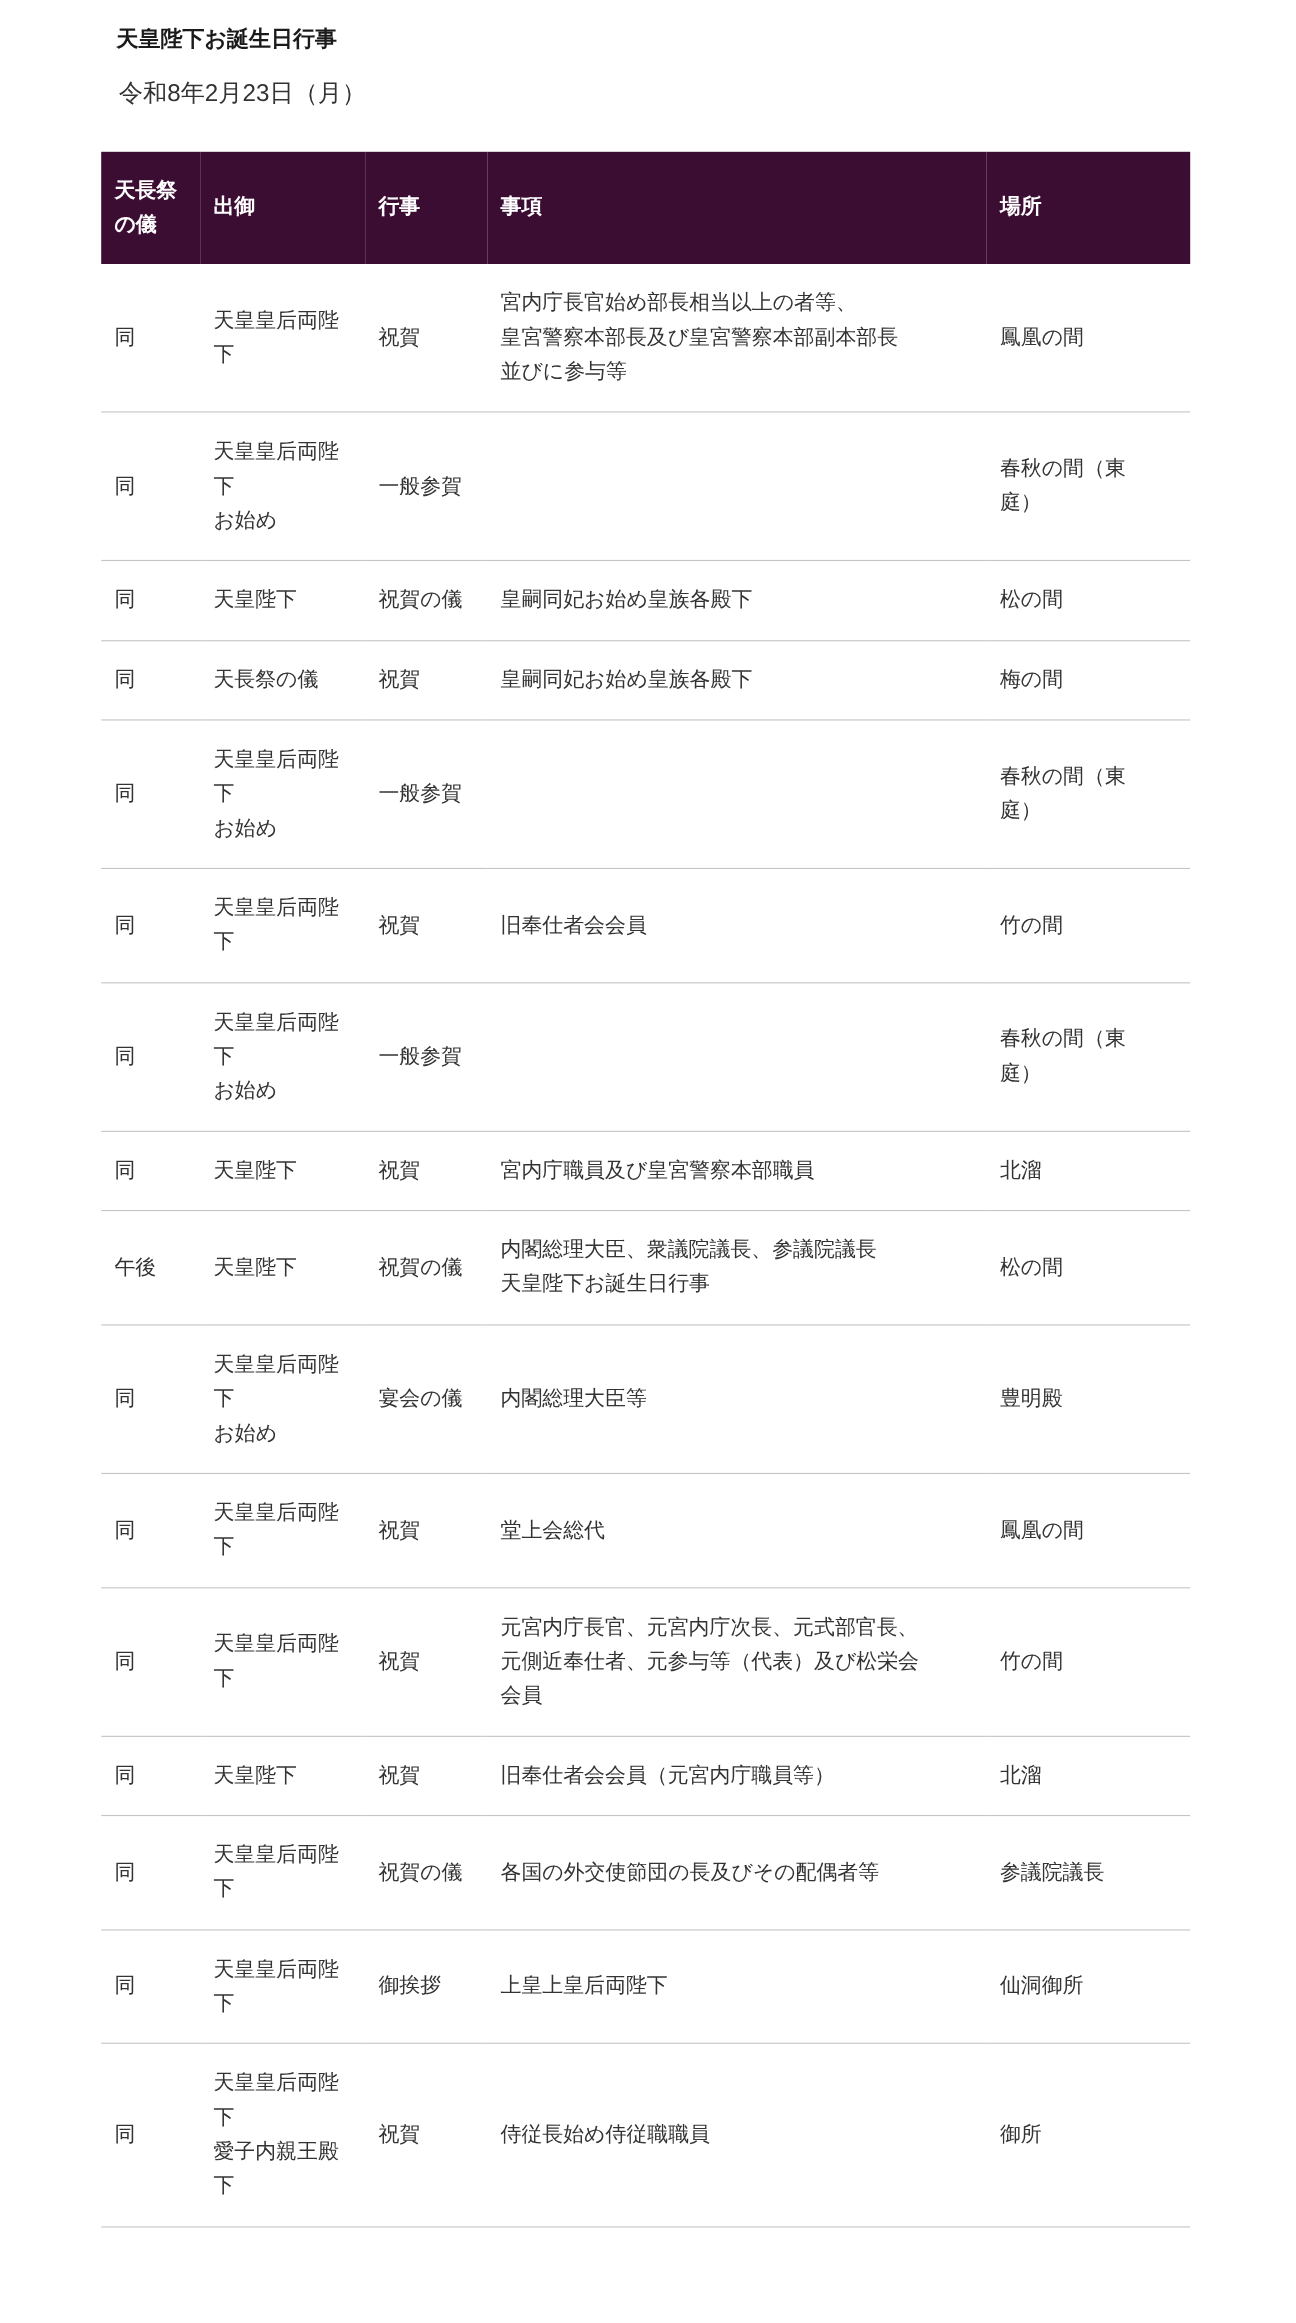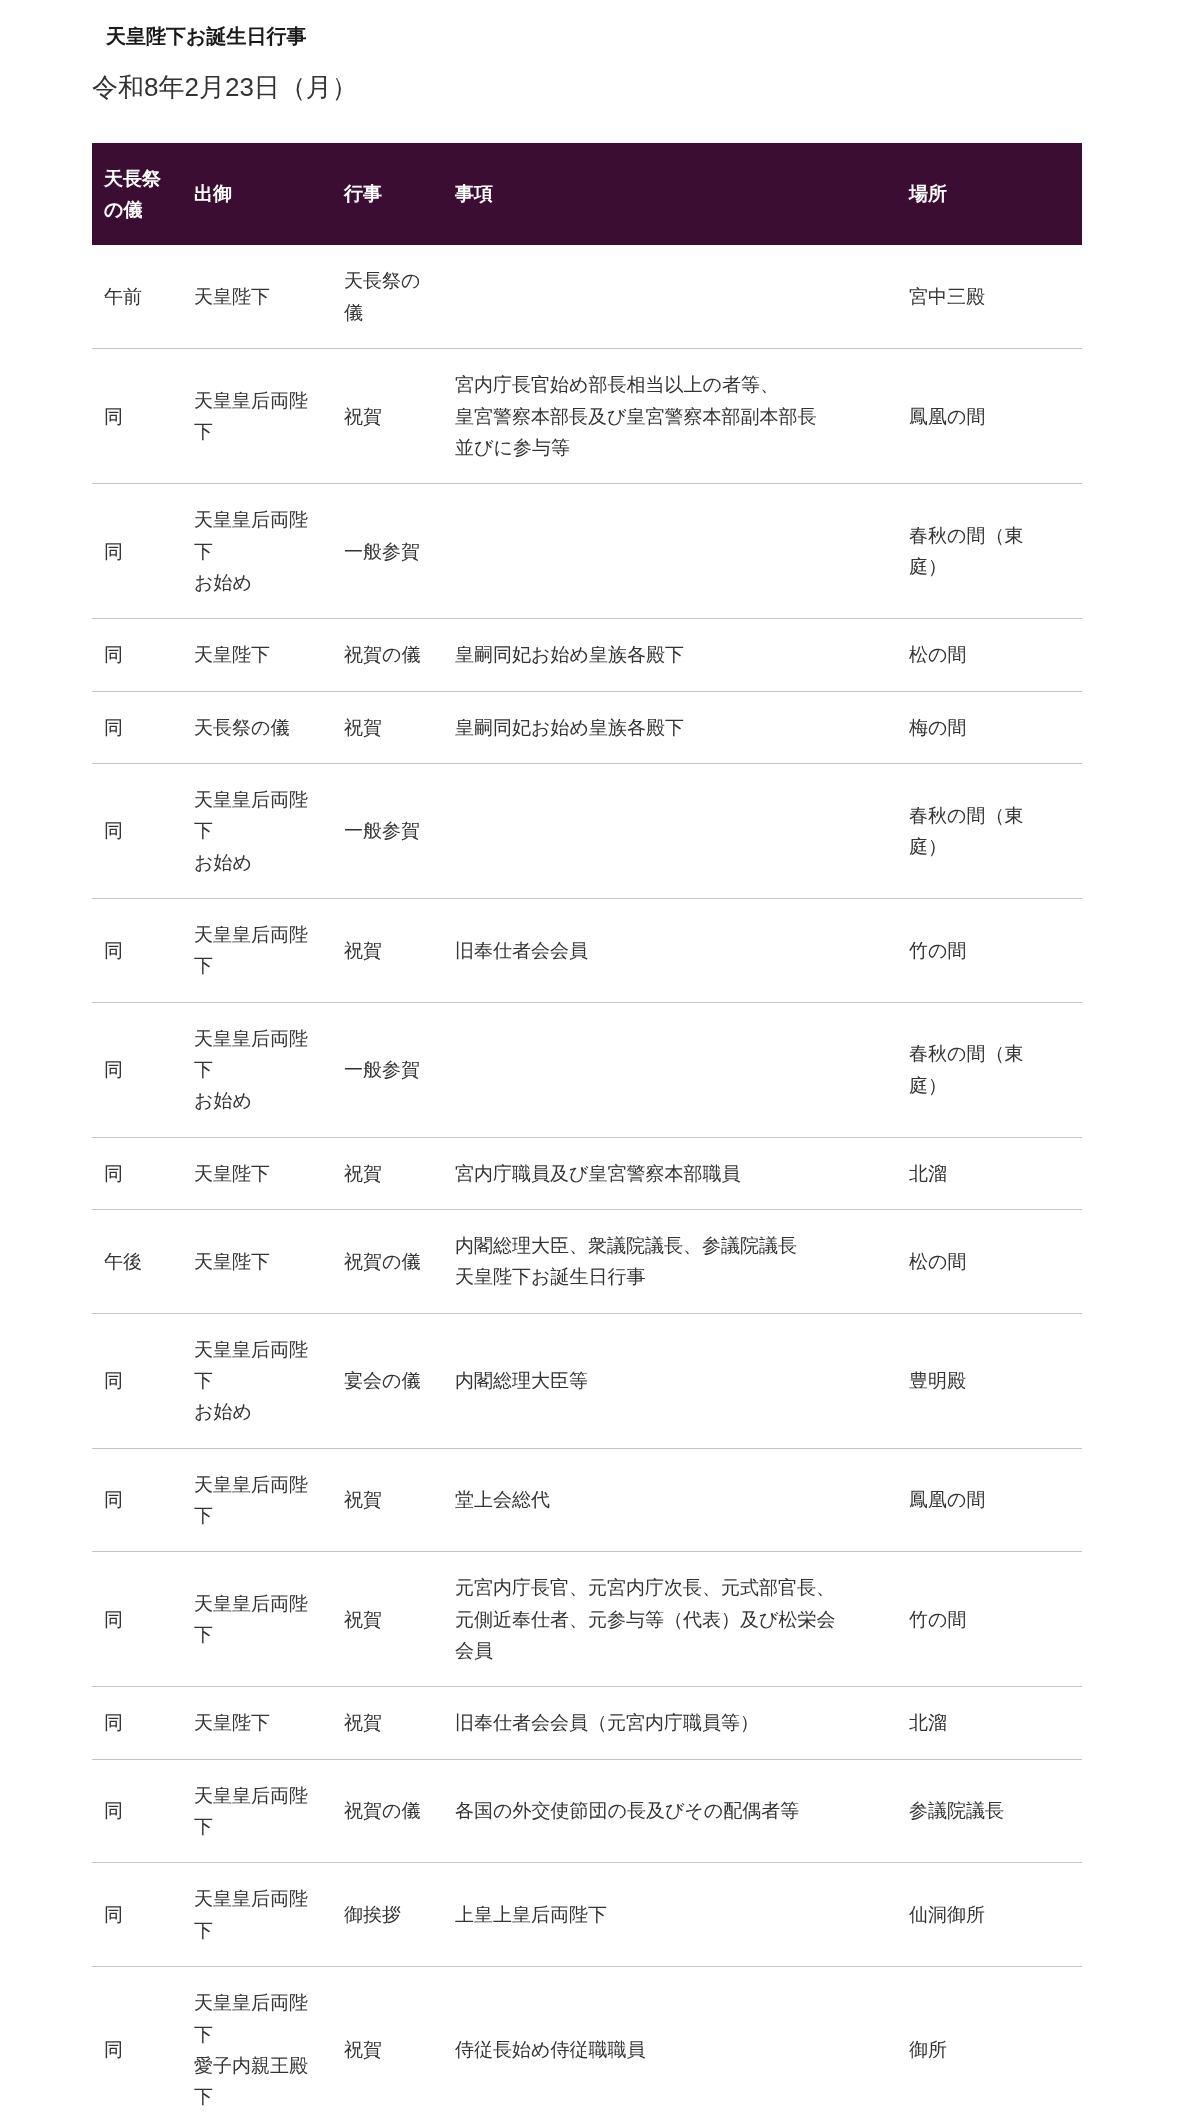"令和8年2月23日（月）" p.event-date { font-size: 26px -> 22px; margin: 22px 0 0 0 -> 22px 0 0 16px }
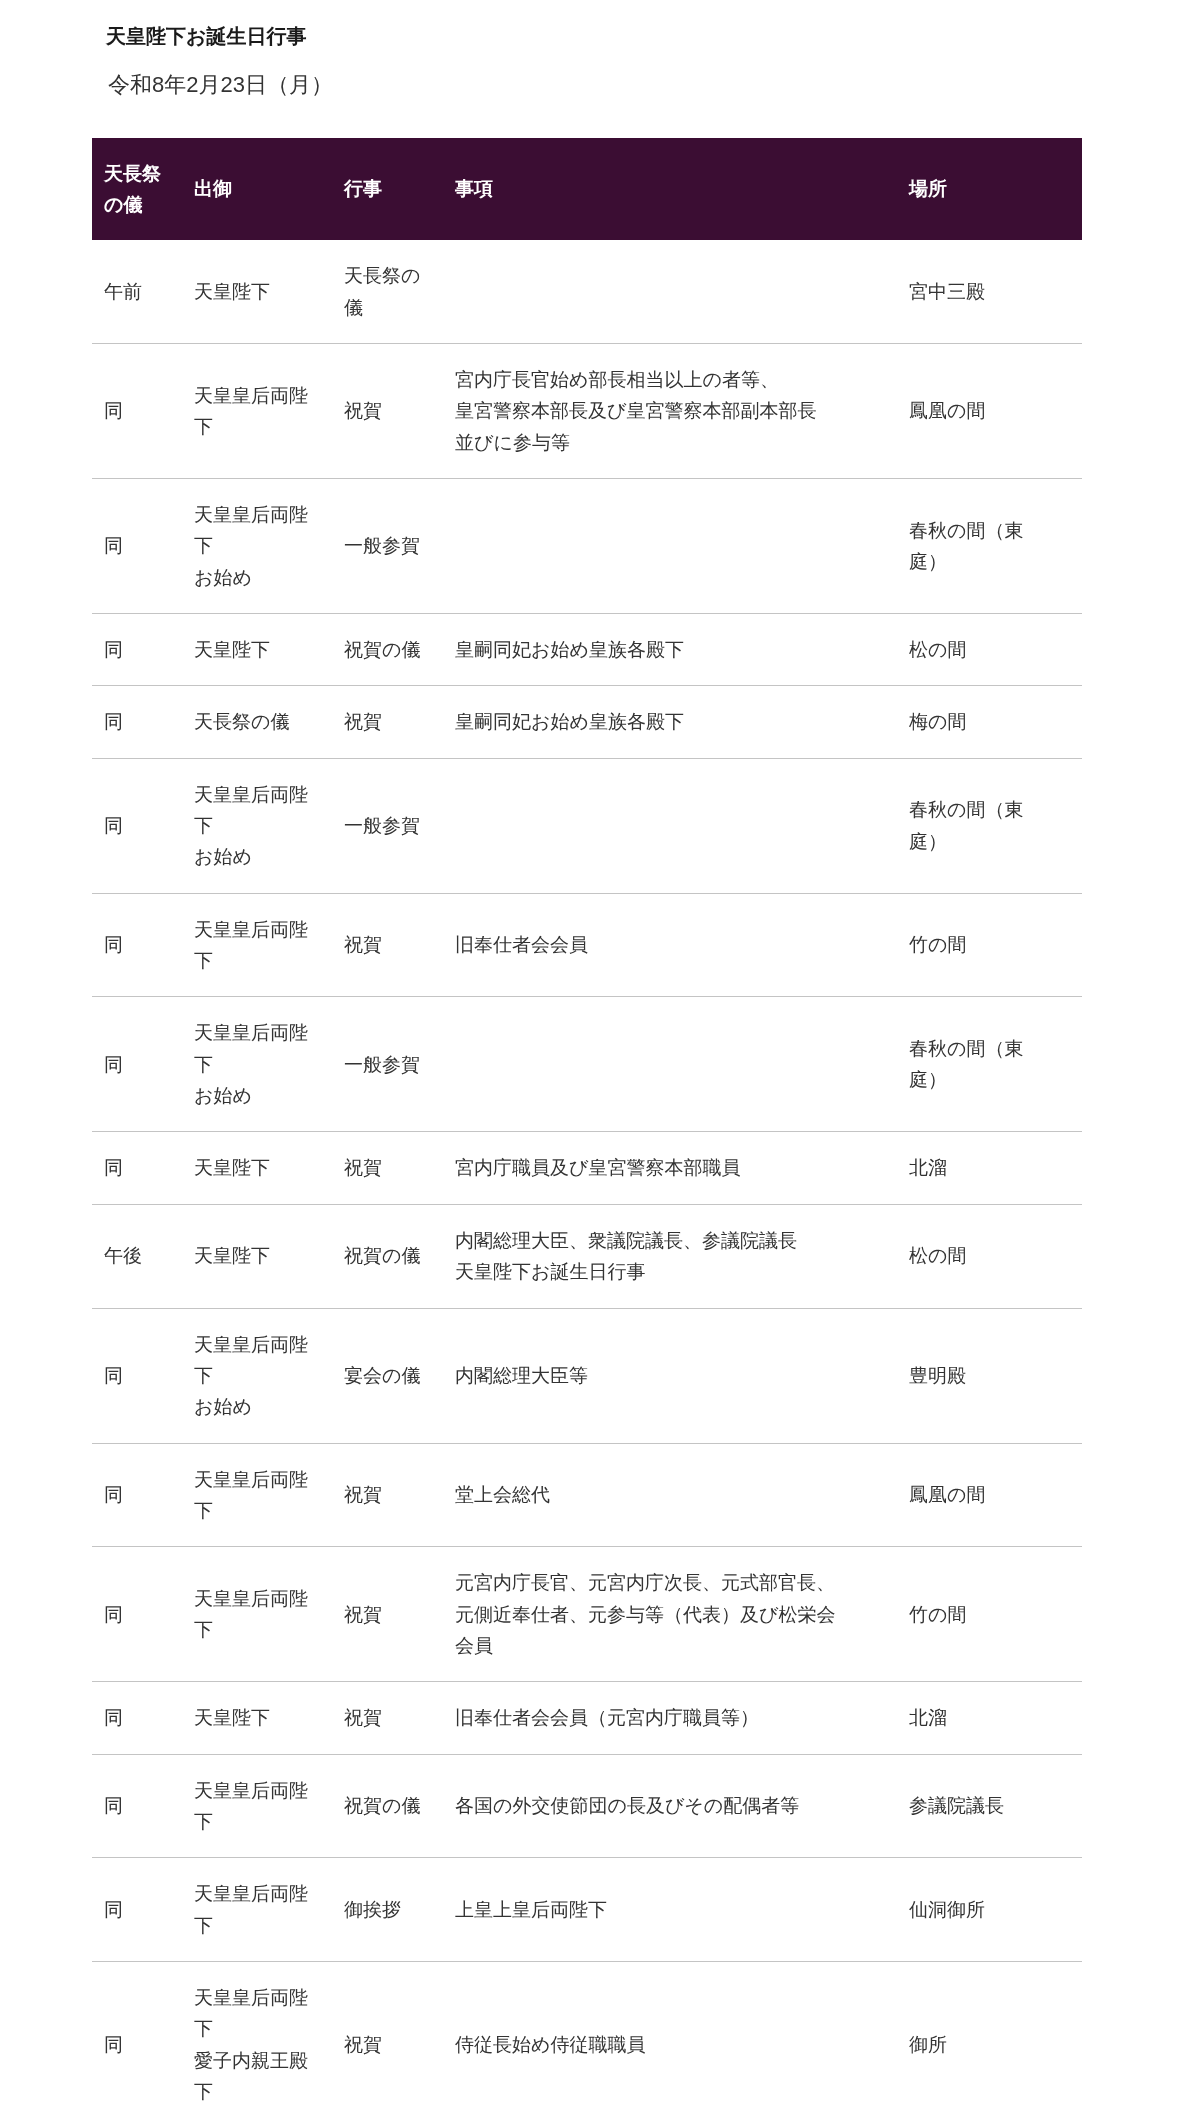"午前" tr { html: <tr> <td>午前</td> <td>天皇陛下</td> <td>天長祭の儀</td> <td></td> <td>宮中三殿</td> </tr> -> none }
